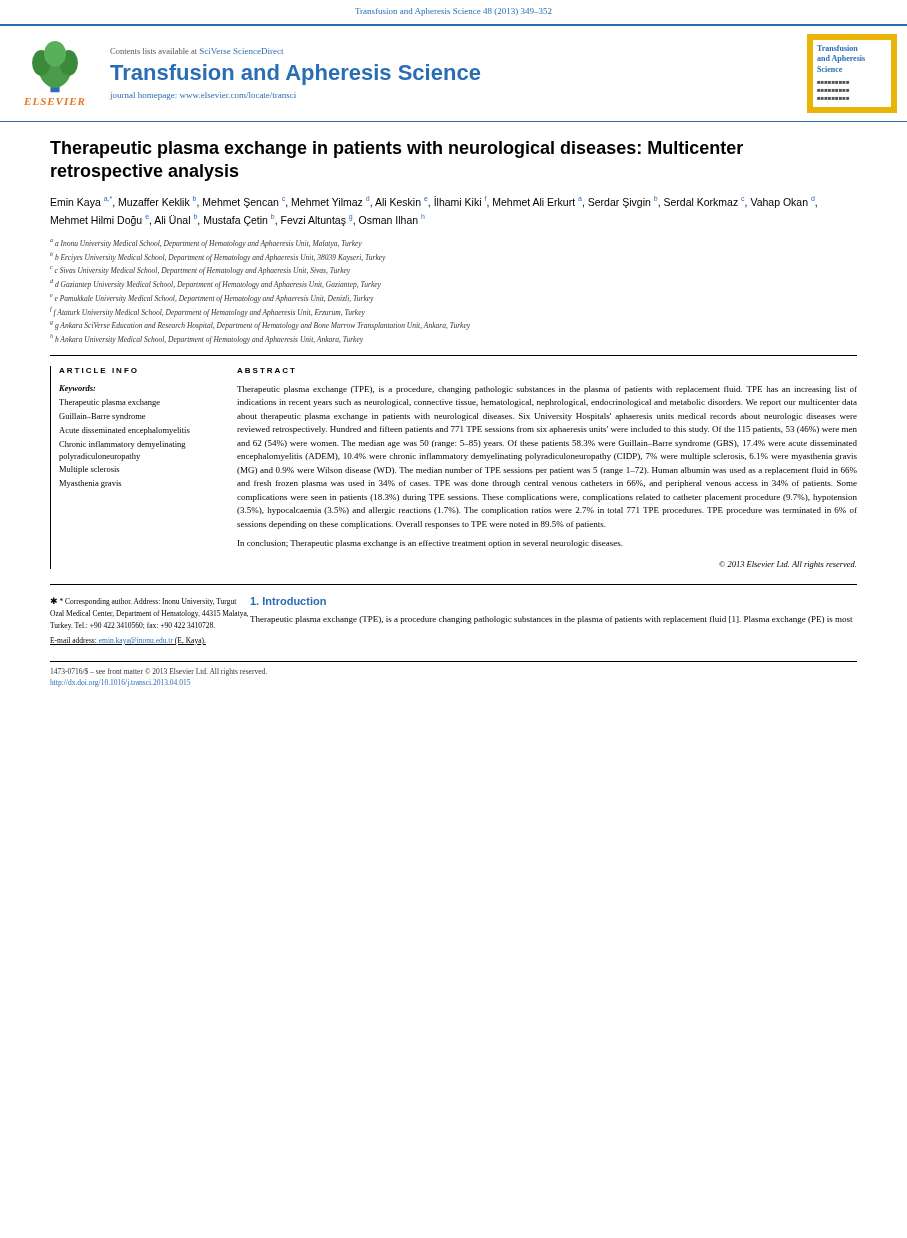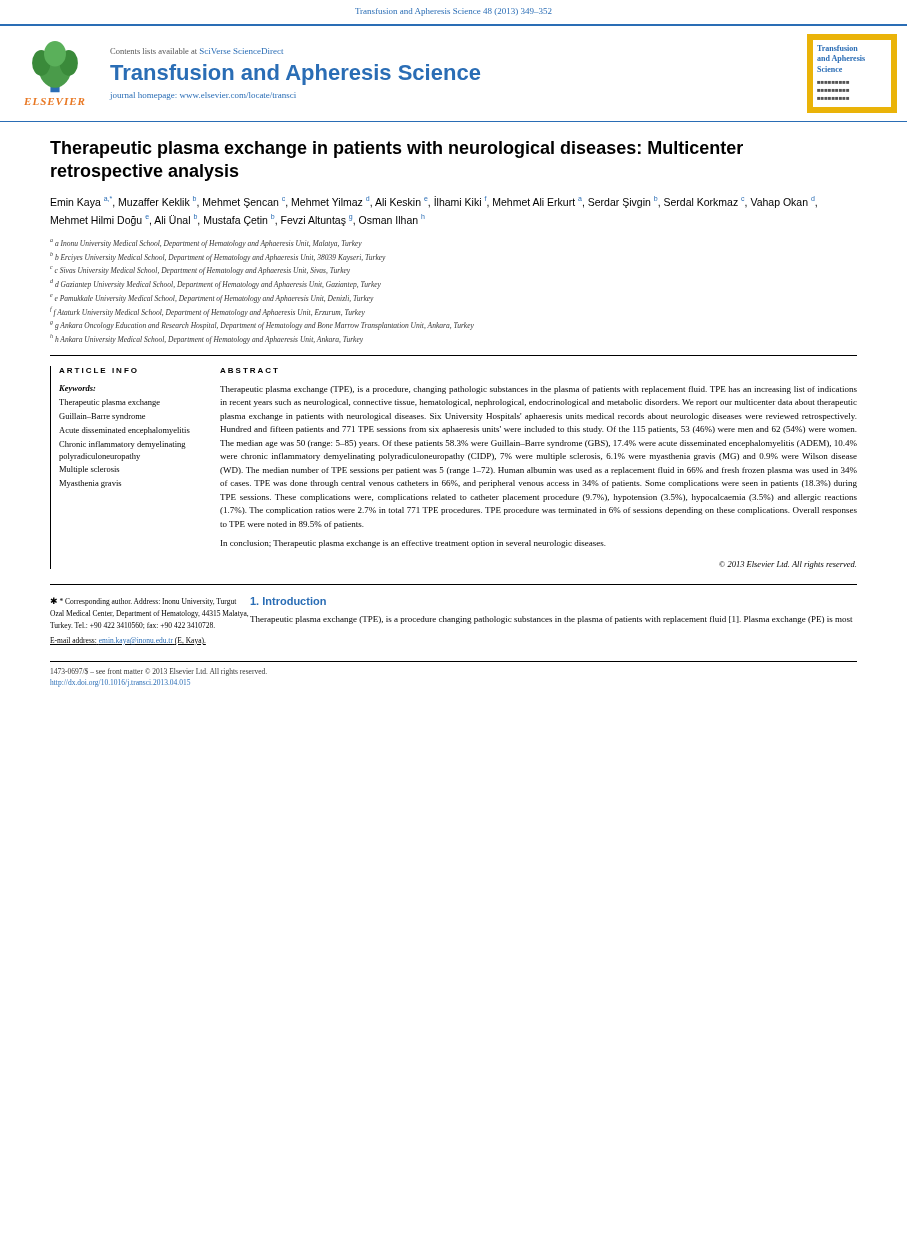"g Ankara Oncology Education and" span { text: Oncology -> SciVerse }
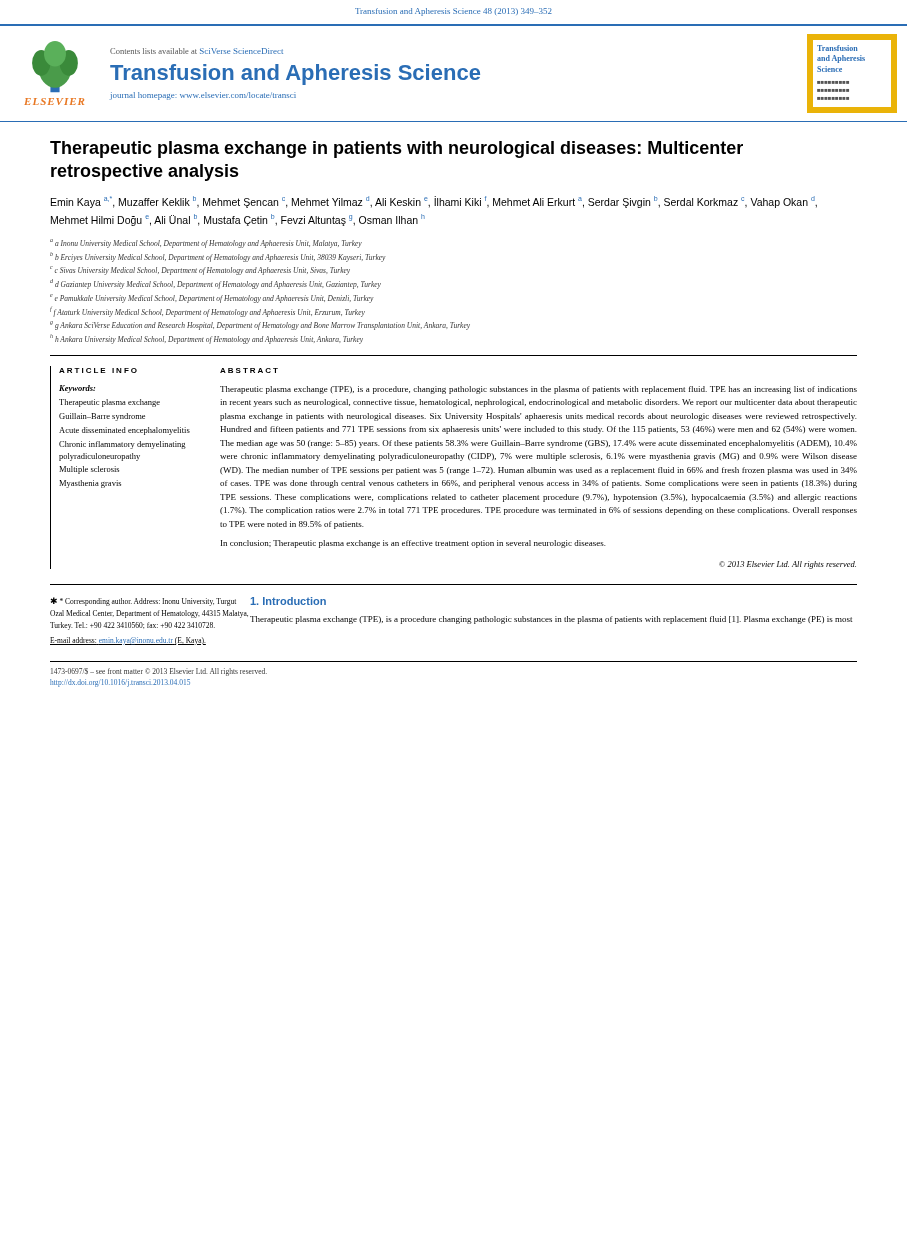"ARTICLE INFO" .two-col { gap: 20px -> 37px }
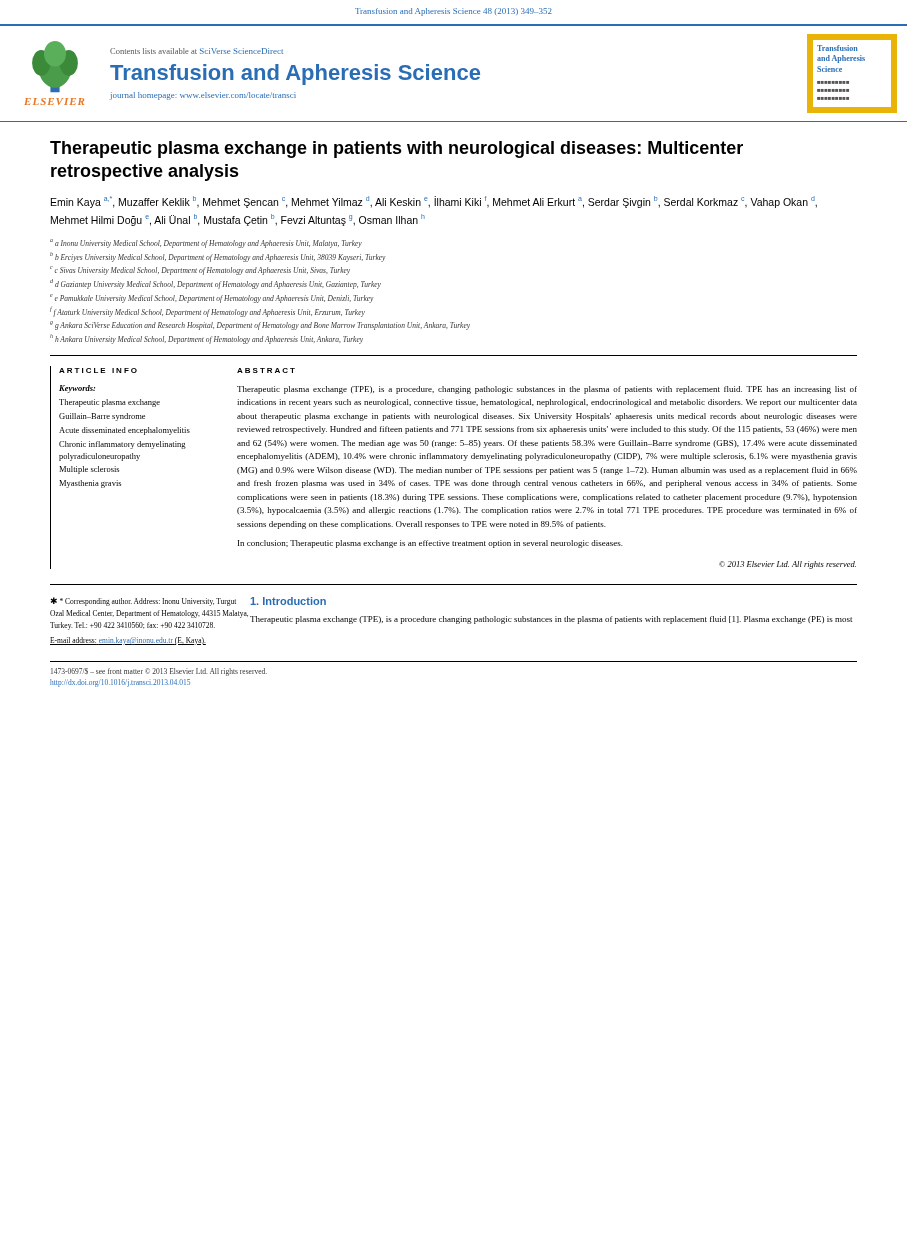"1473-0697/$ – see front matter" div.footer-issn { text: 1473-0697/$ -> 1473-0716/$ }
